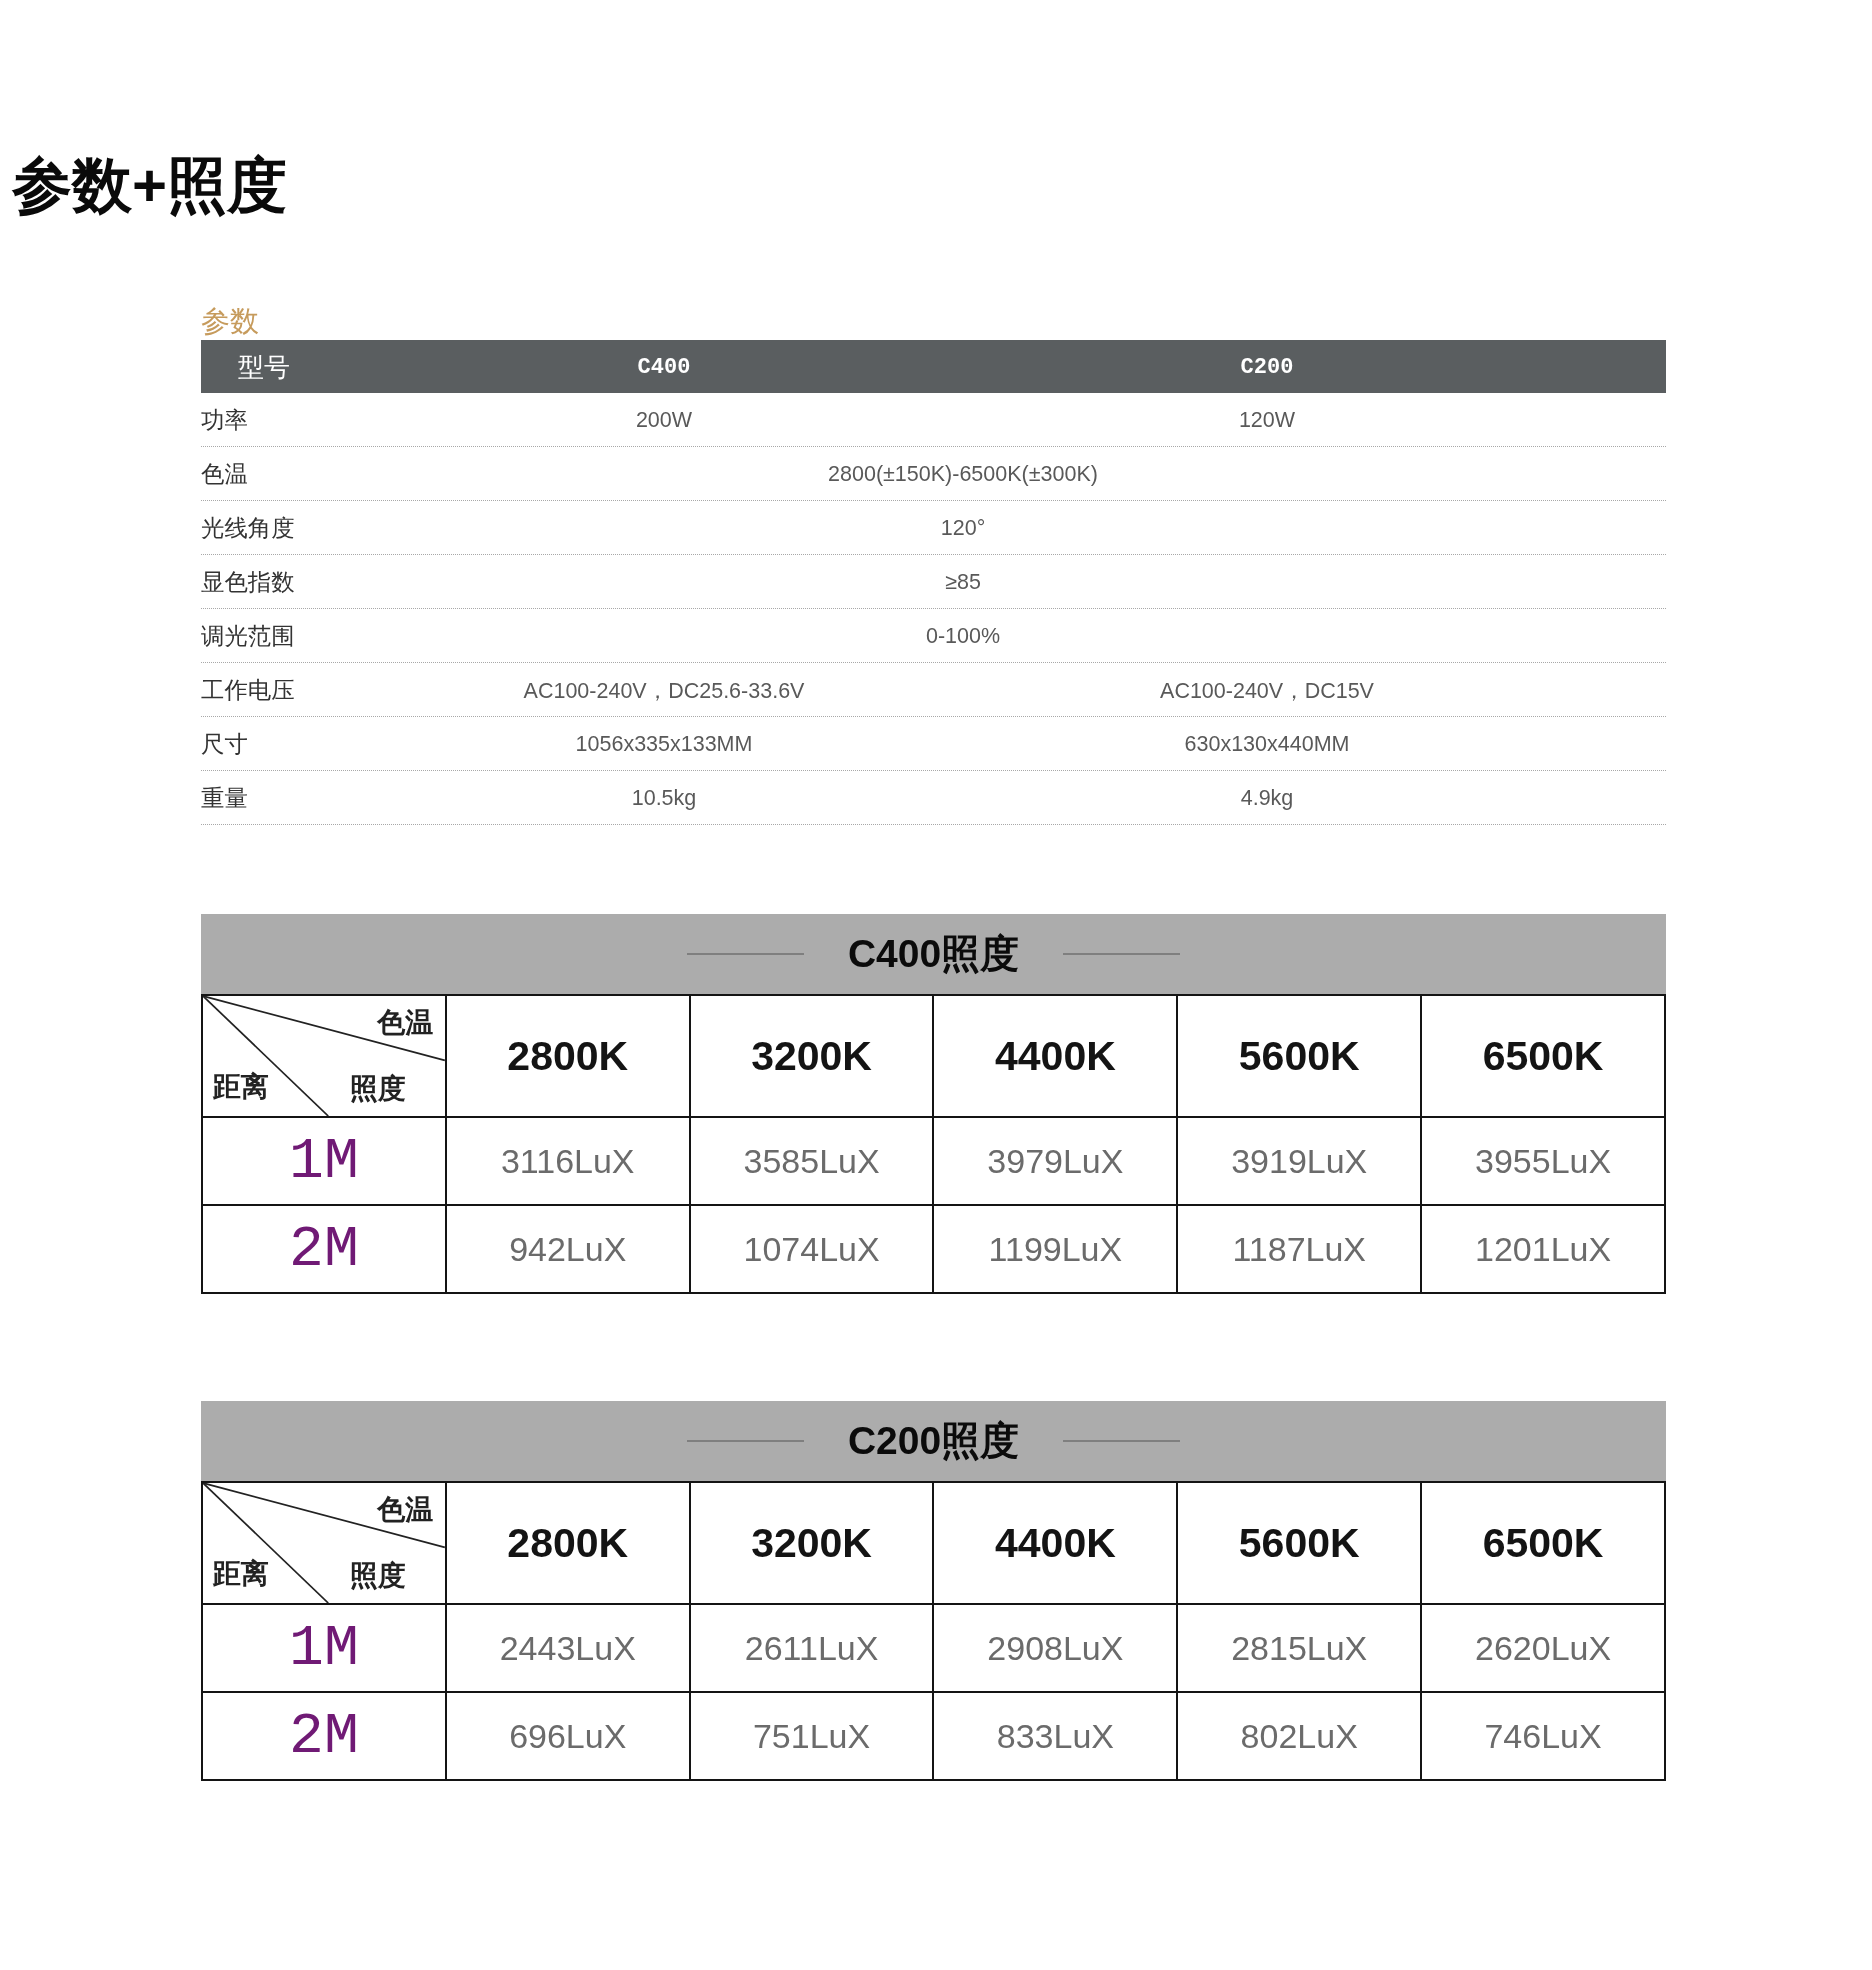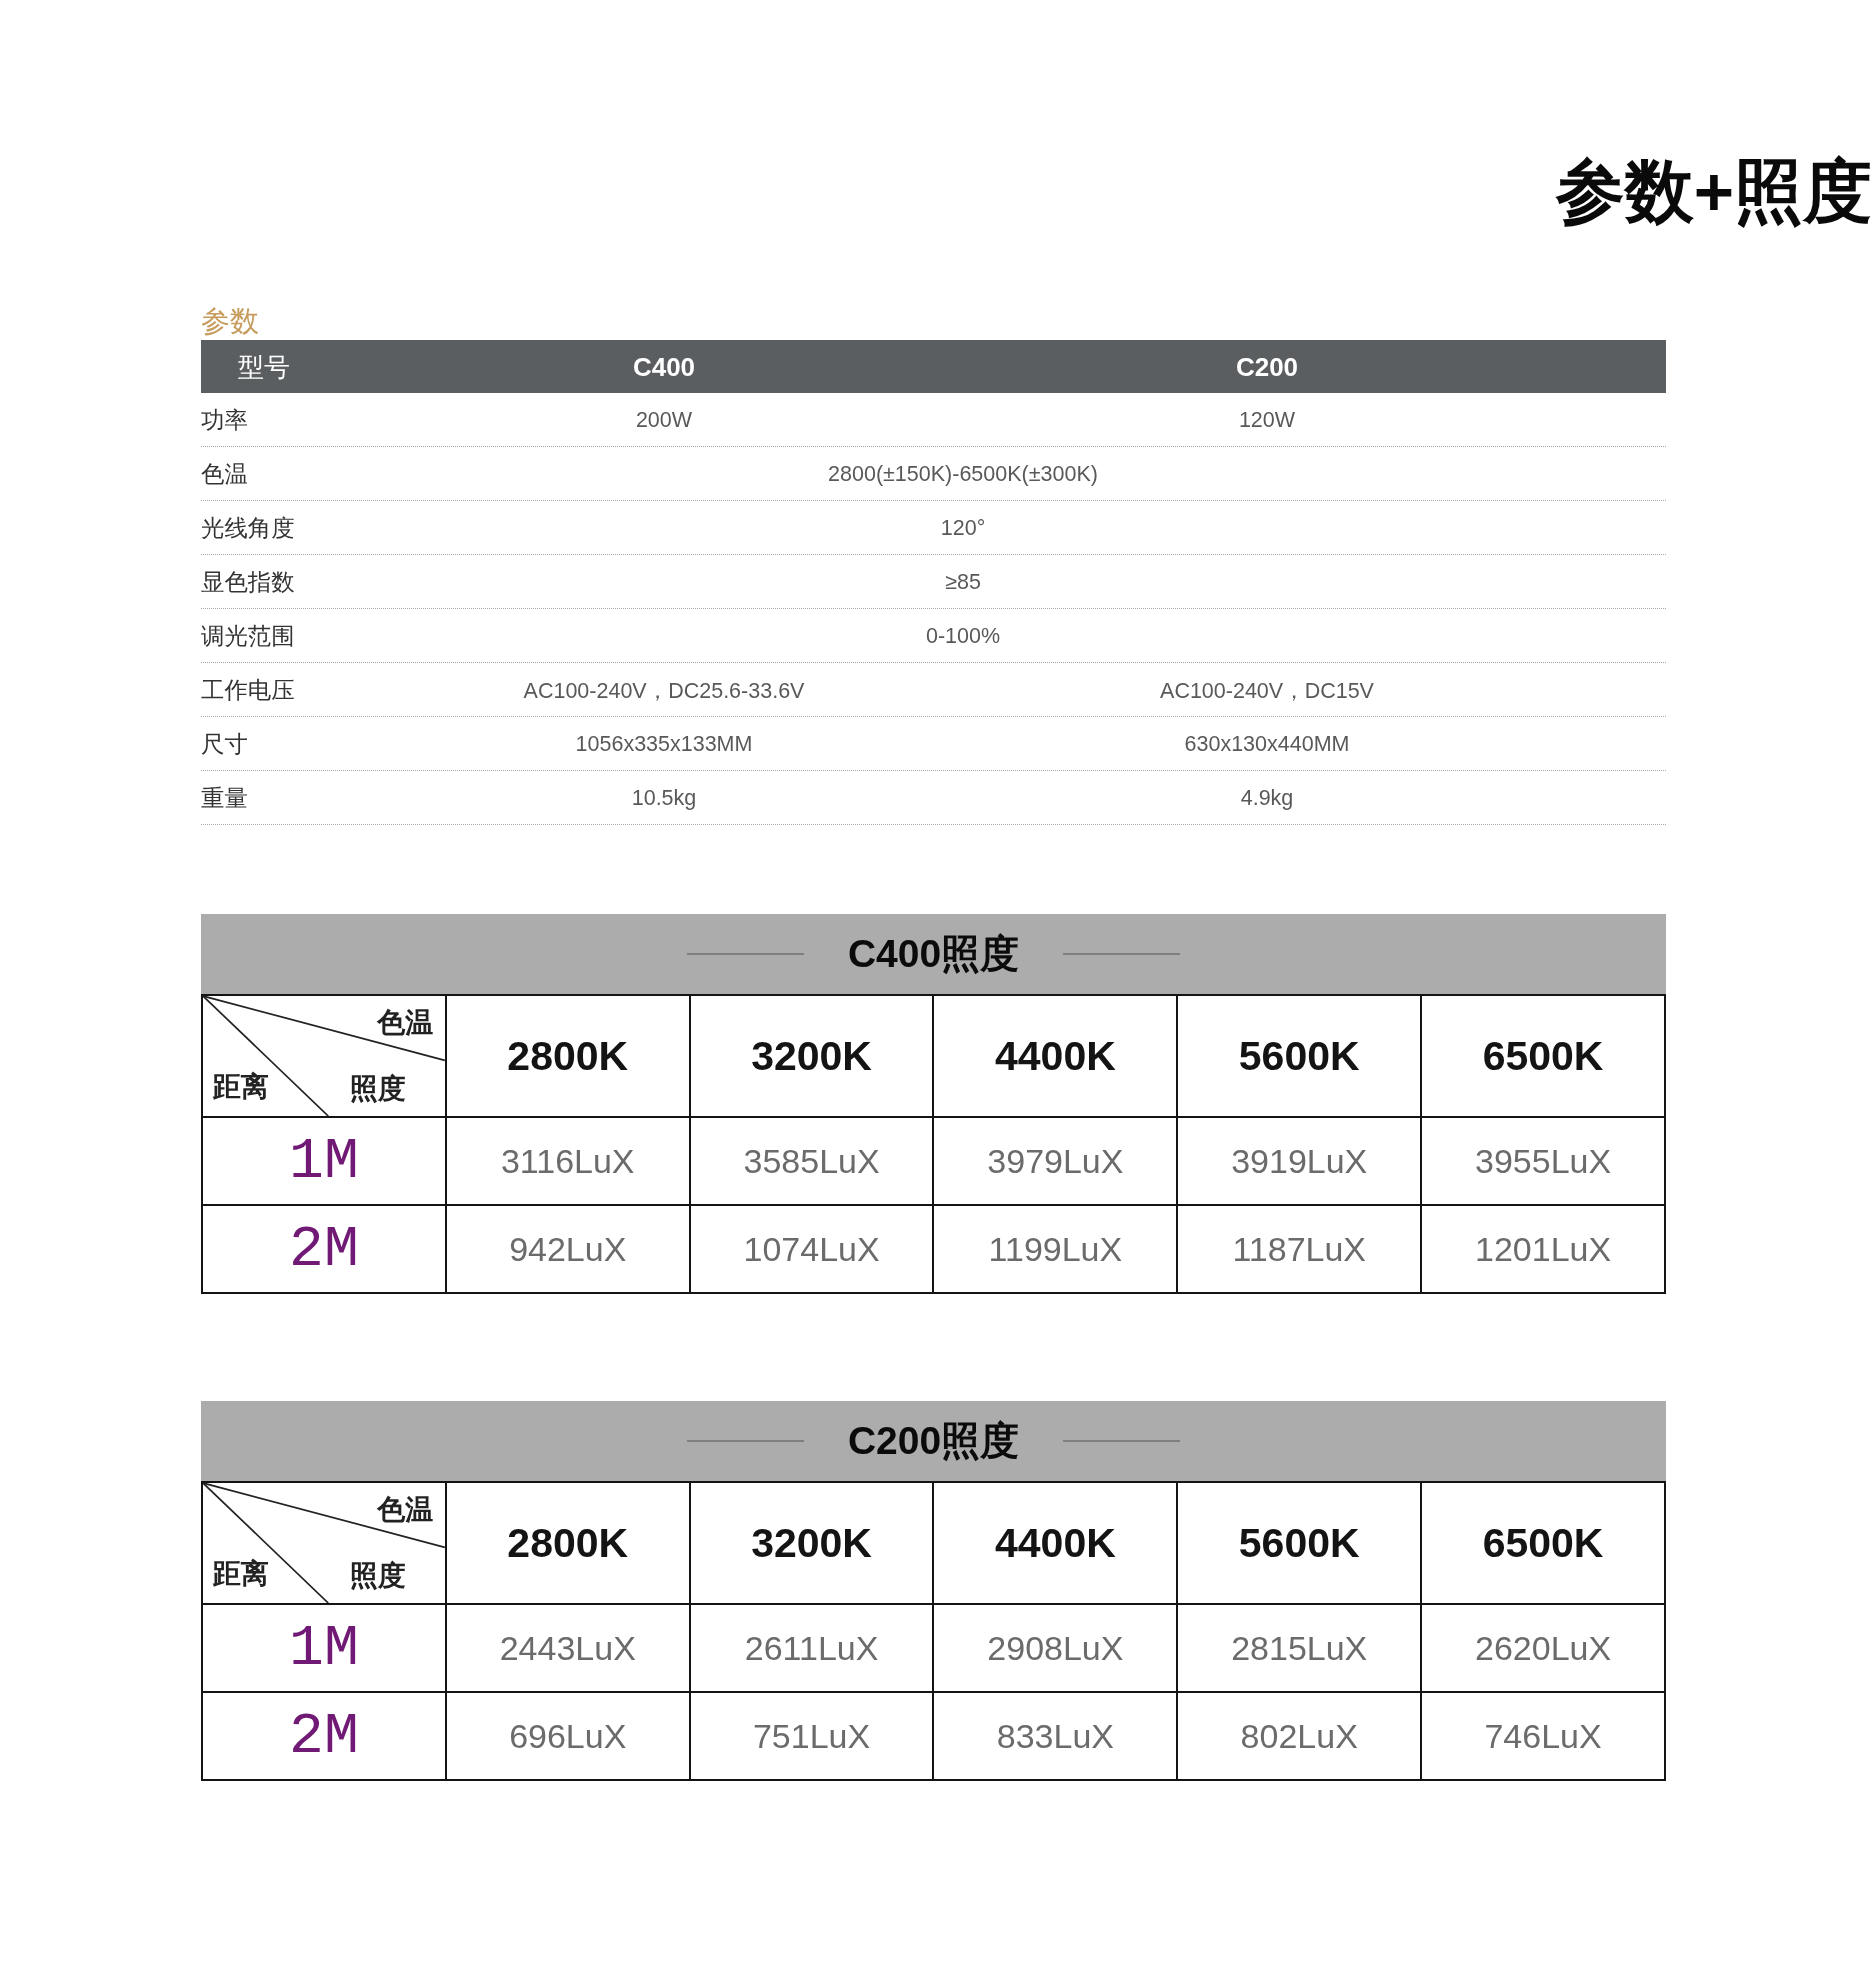"参数+照度" .page-title { font-size: 69px -> 60px; text-align: right -> left }
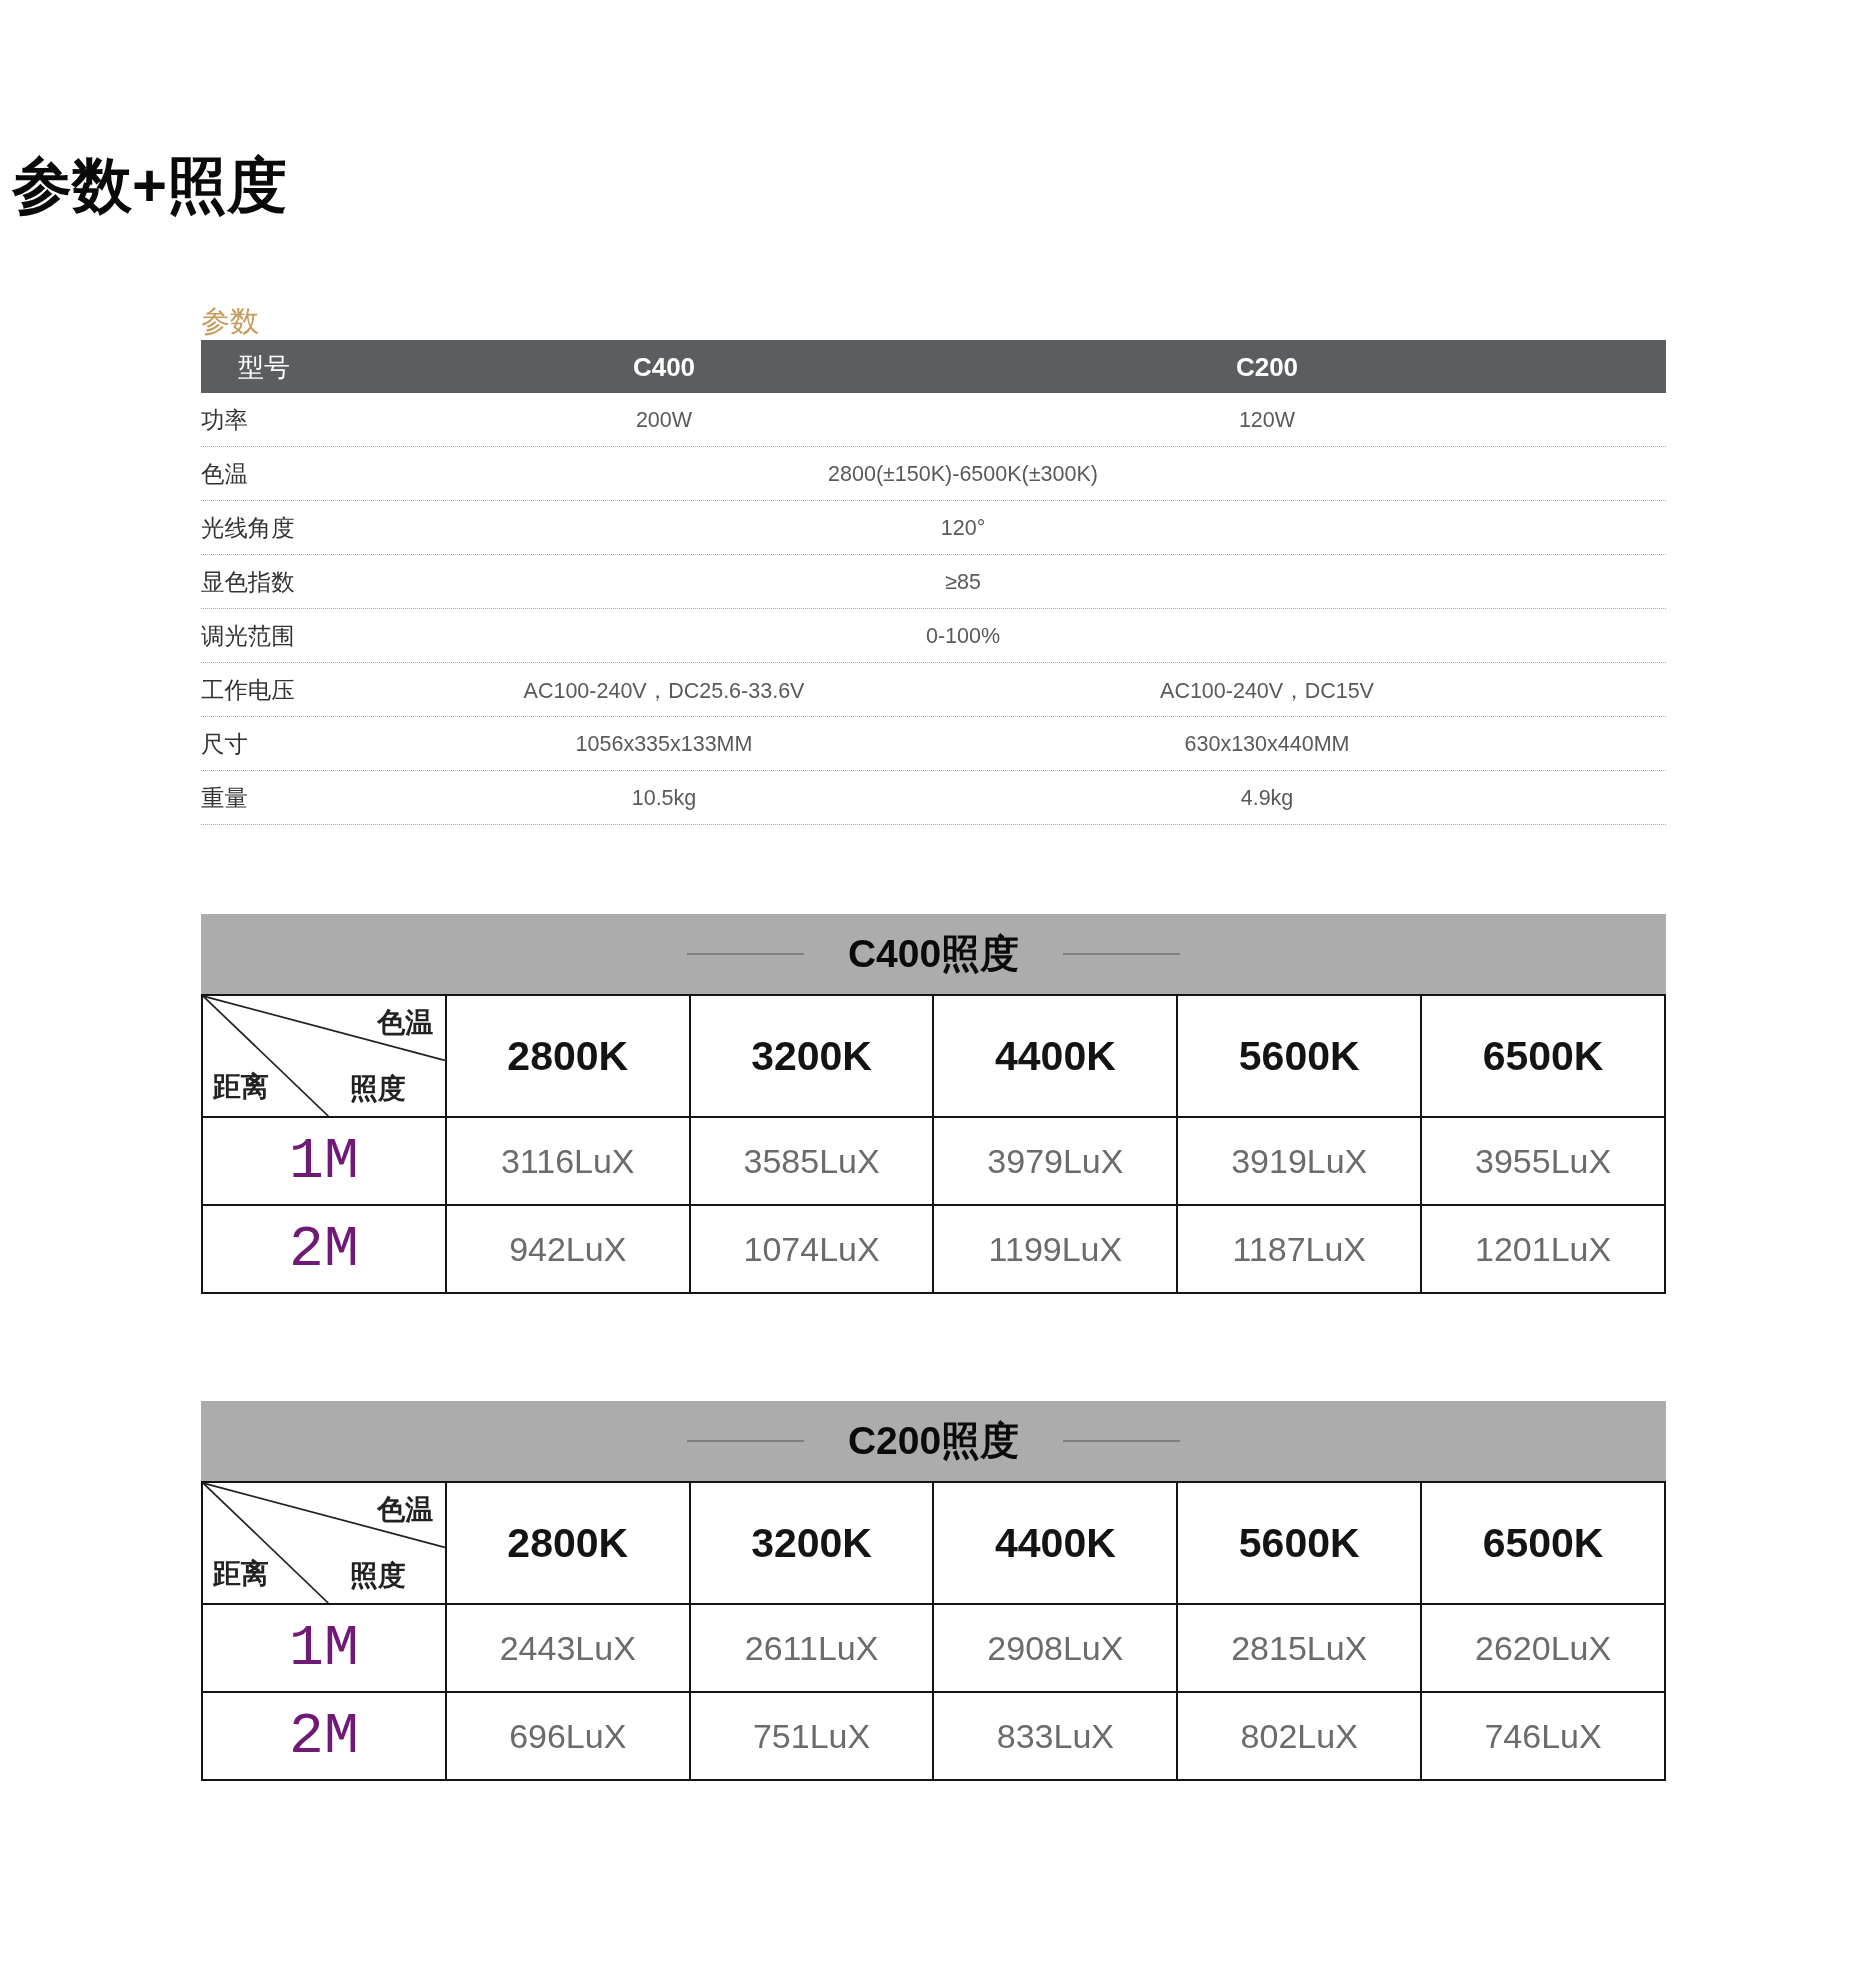"C400" .ph-val { font-family: none -> Liberation Mono, monospace; font-size: 26px -> 22px }
